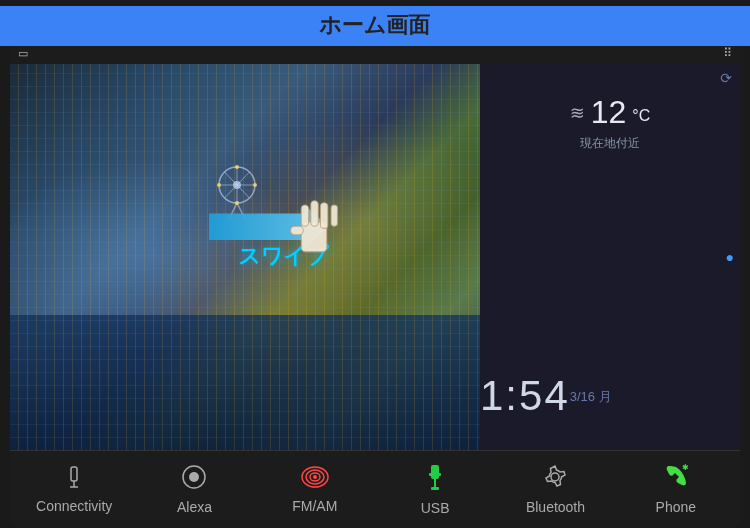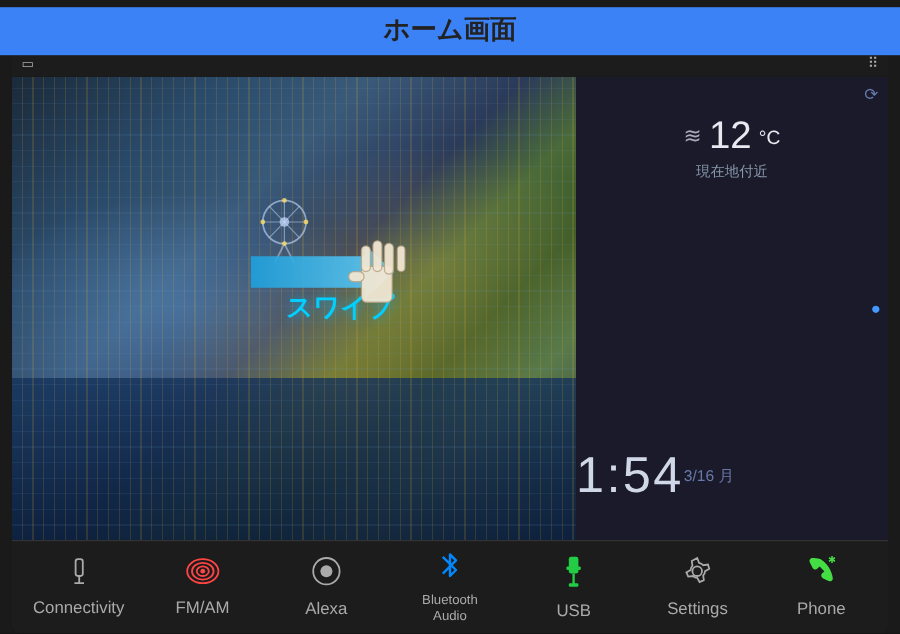"FM/AM" div.nav-item { order: before "Alexa" -> after "Alexa" }
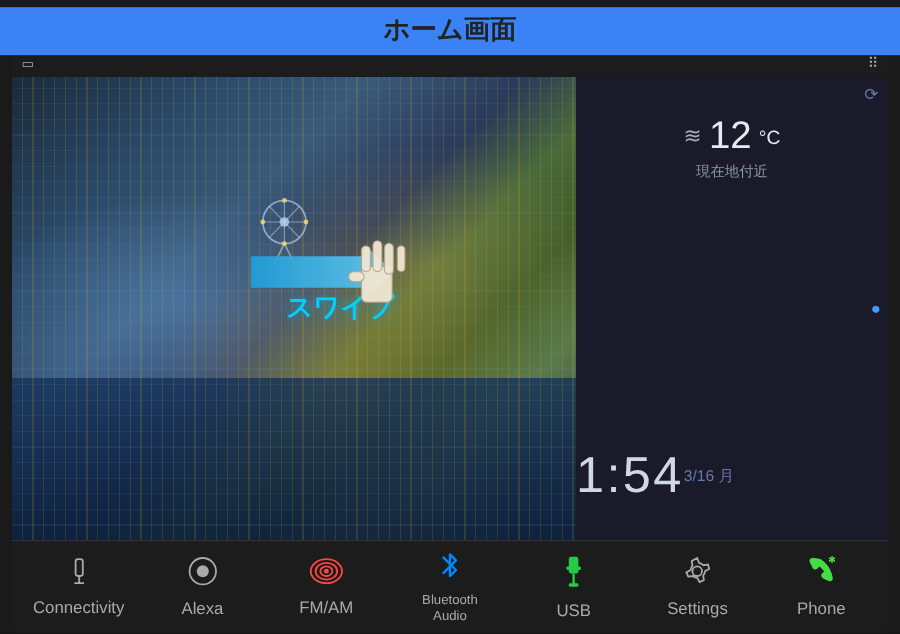"Bluetooth" div.nav-item { html: <div> <div> <svg> <polyline></polyline> </svg> </div> <div>Bluetooth Audio</div> </div> -> none }
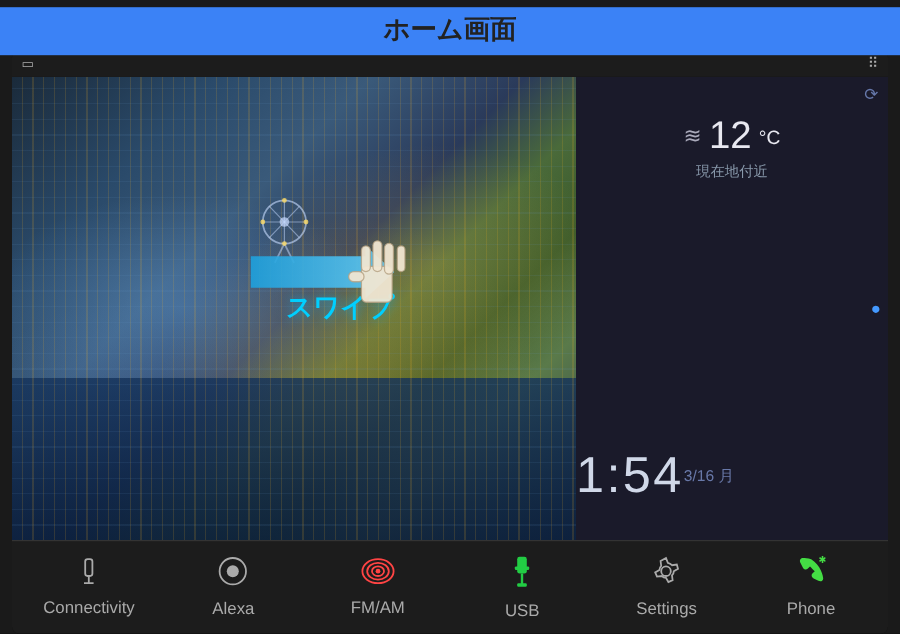"Settings" div.nav-label { text: Settings -> Bluetooth }
